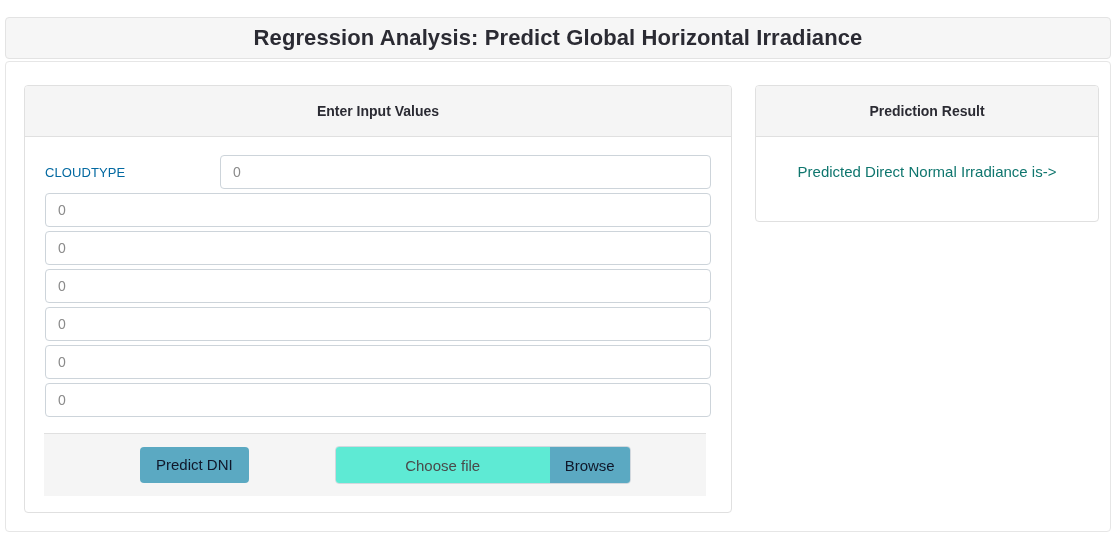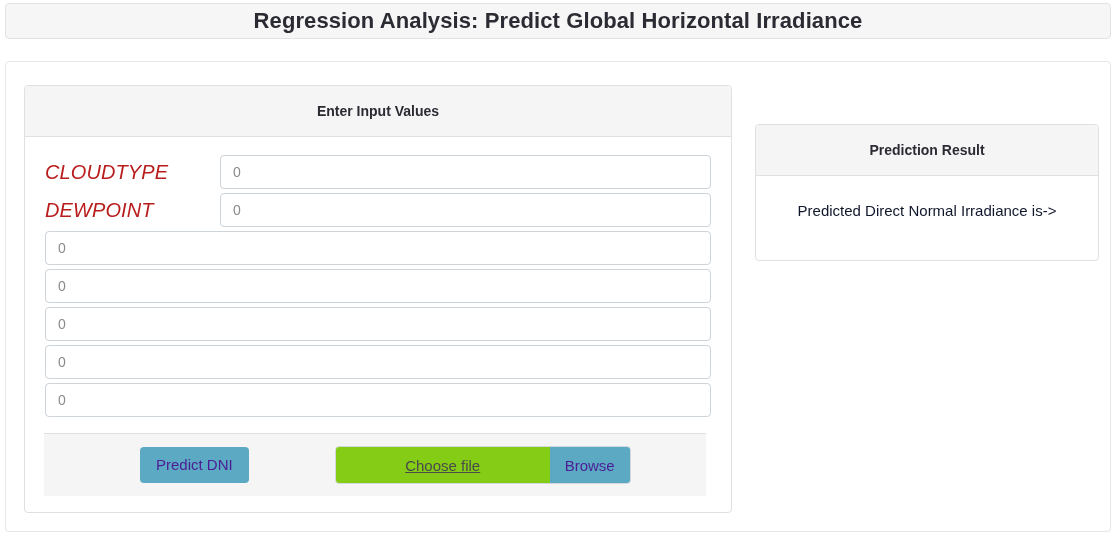"Regression Analysis: Predict Global" .title-panel { height: 36px -> 42px; top: 3px -> 17px }
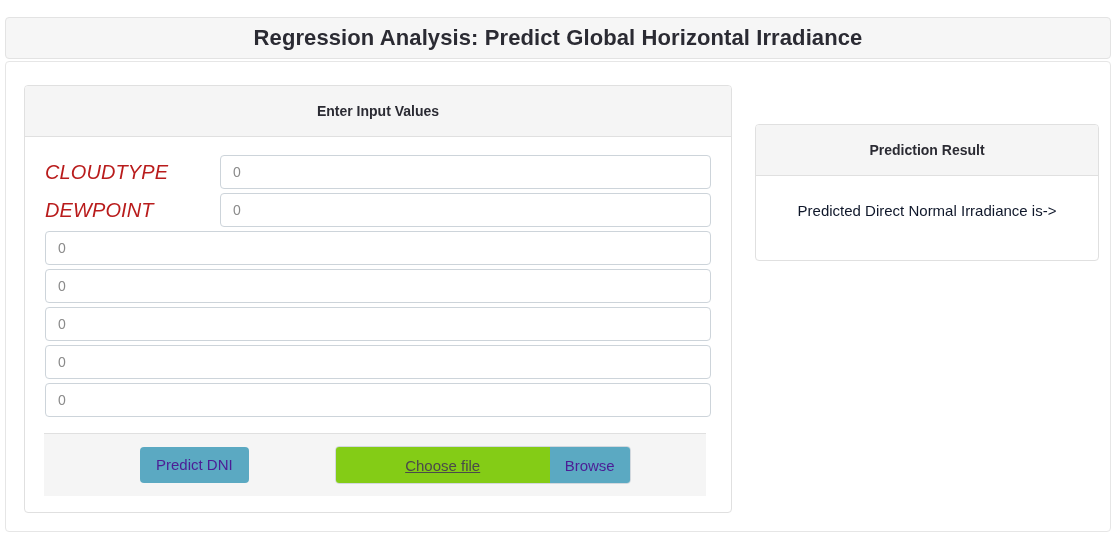"Prediction Result" .result-panel { margin-top: 39px -> none }
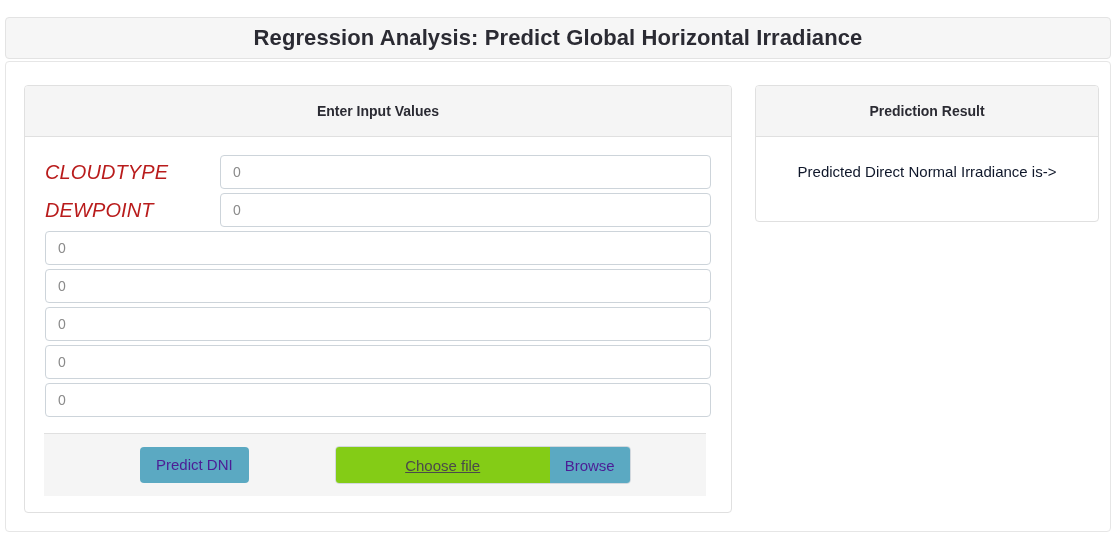"CLOUDTYPE" .form-label { color: #b91c1c -> #0369a1; font-size: 20px -> 13px; font-style: italic -> none }
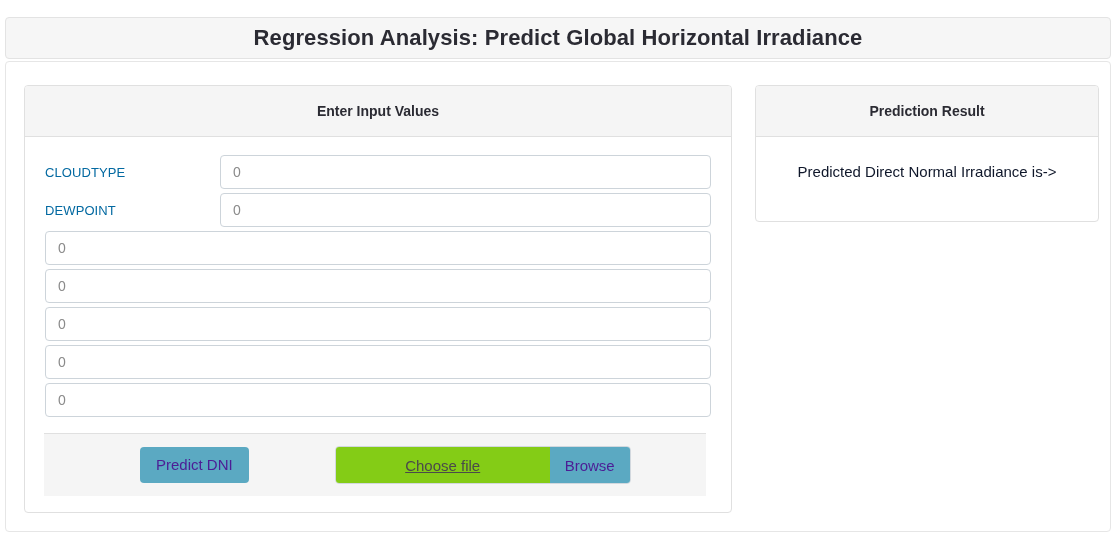"Predicted Direct Normal Irradiance is->" .result-text { color: #0f172a -> #0f766e }
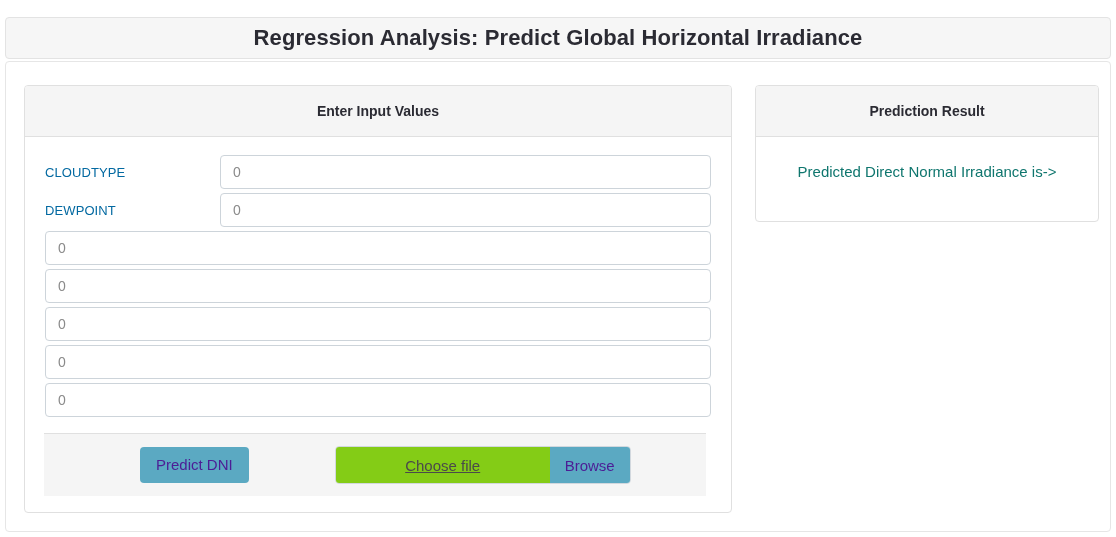"DEWPOINT" span.form-label { html: <span>DEWPOINT</span> -> none }
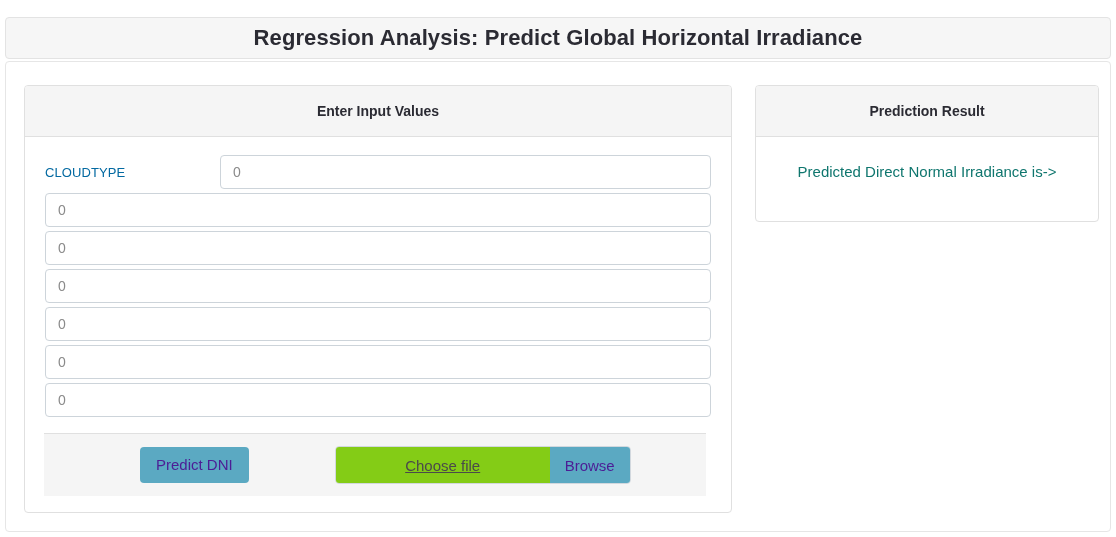"Predict DNI" .btn { color: #4c1d95 -> #0f172a }
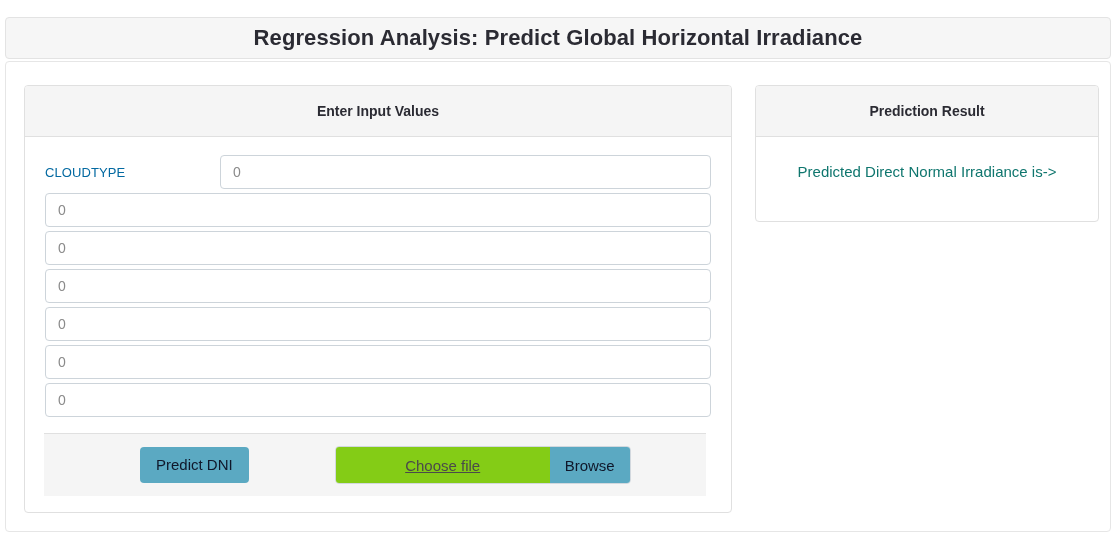"Choose file" .file-field { background: #84cc16 -> #5eead4; text-decoration: underline -> none }
